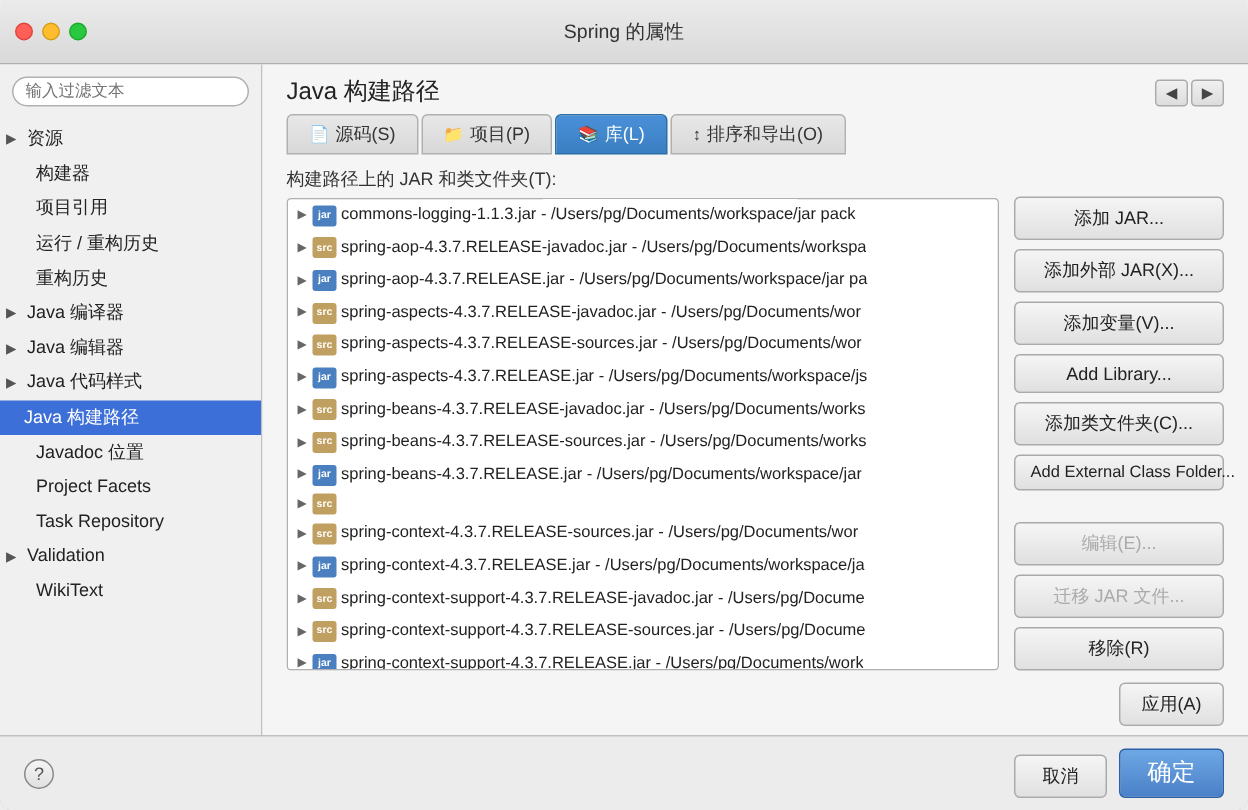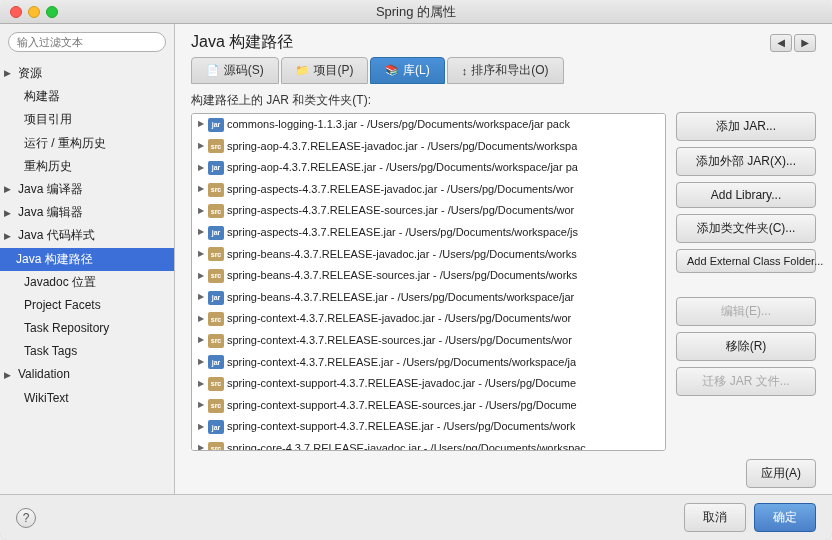"Spring 的属性" .titlebar { height: 24px -> 43px }
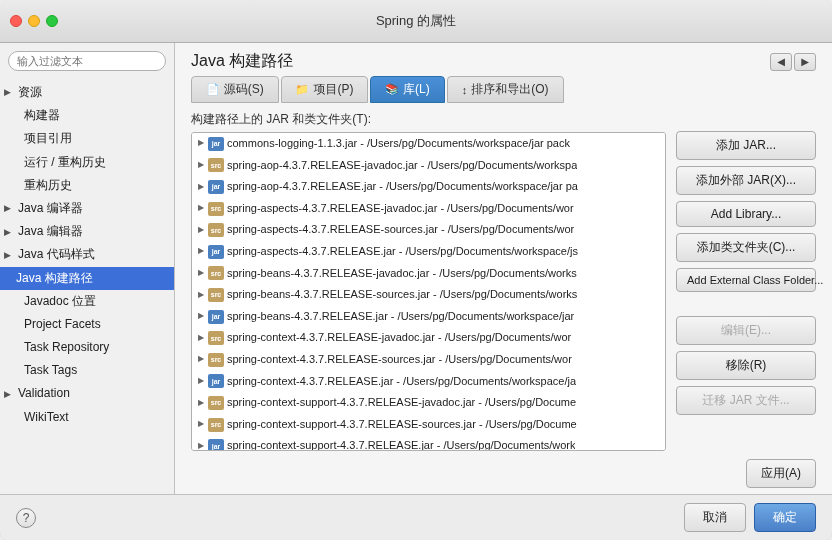"添加变量(V)..." button.action-btn { html: none -> <button>添加变量(V)...</button> }
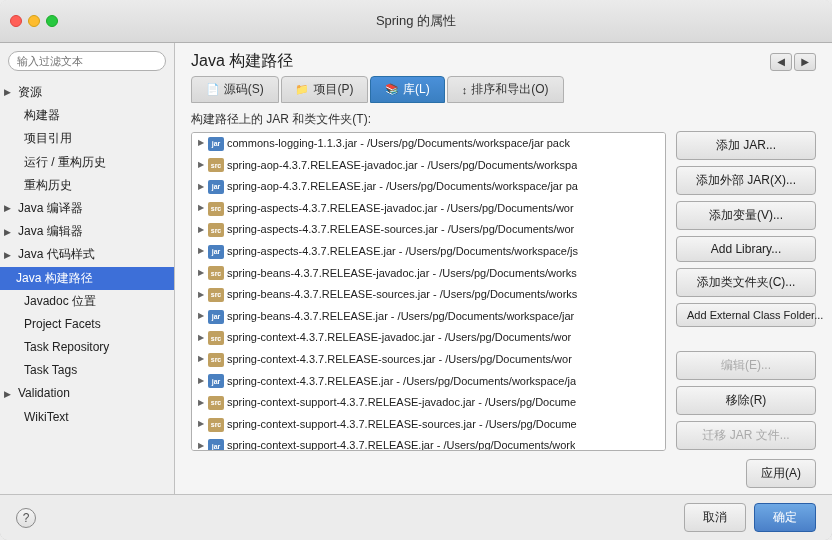"spring-context-4.3.7.RELEASE-javadoc.jar" span.jar-text { html: <span>spring-context-4.3.7.RELEASE-javadoc.jar - /Users/pg/Documents/wor</span> -> none }
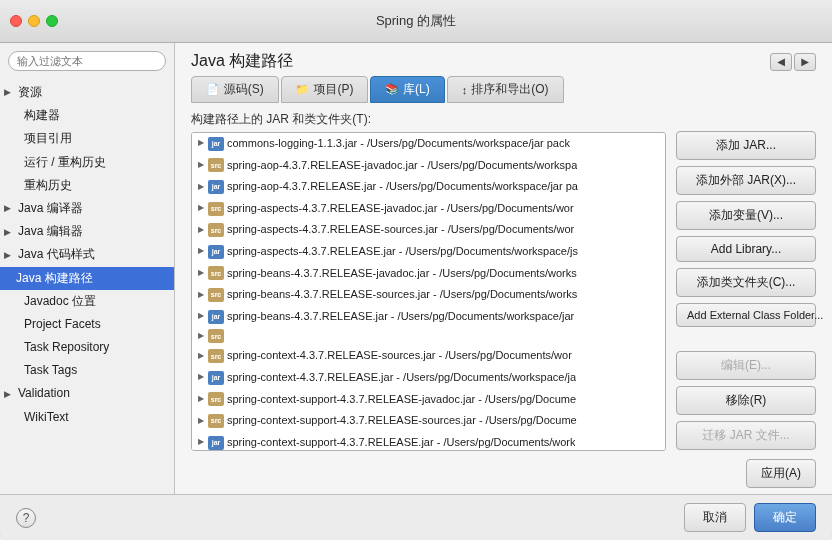"Task Tags" div.tree-item { html: <div> <span>Task Tags</span> </div> -> none }
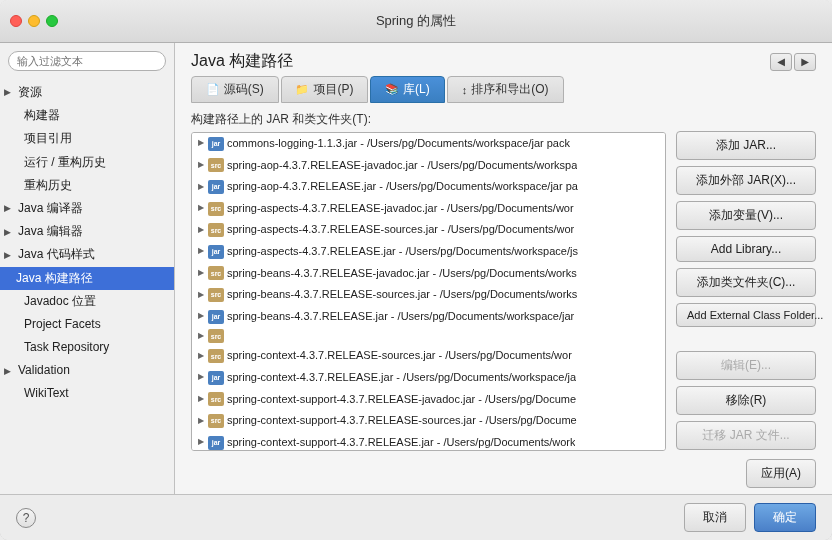"移除(R)" button.action-btn { order: before "迁移 JAR 文件..." -> after "迁移 JAR 文件..." }
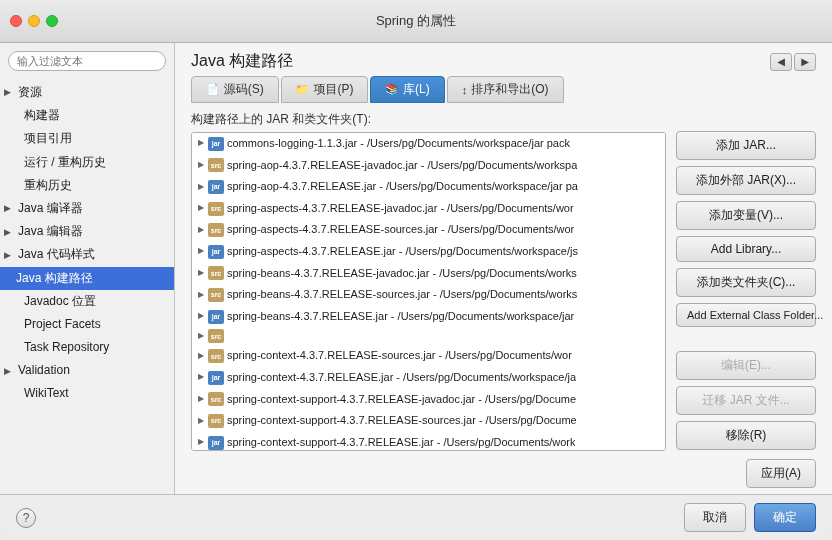"确定" .confirm-btn { font-size: 12px -> 16px }
